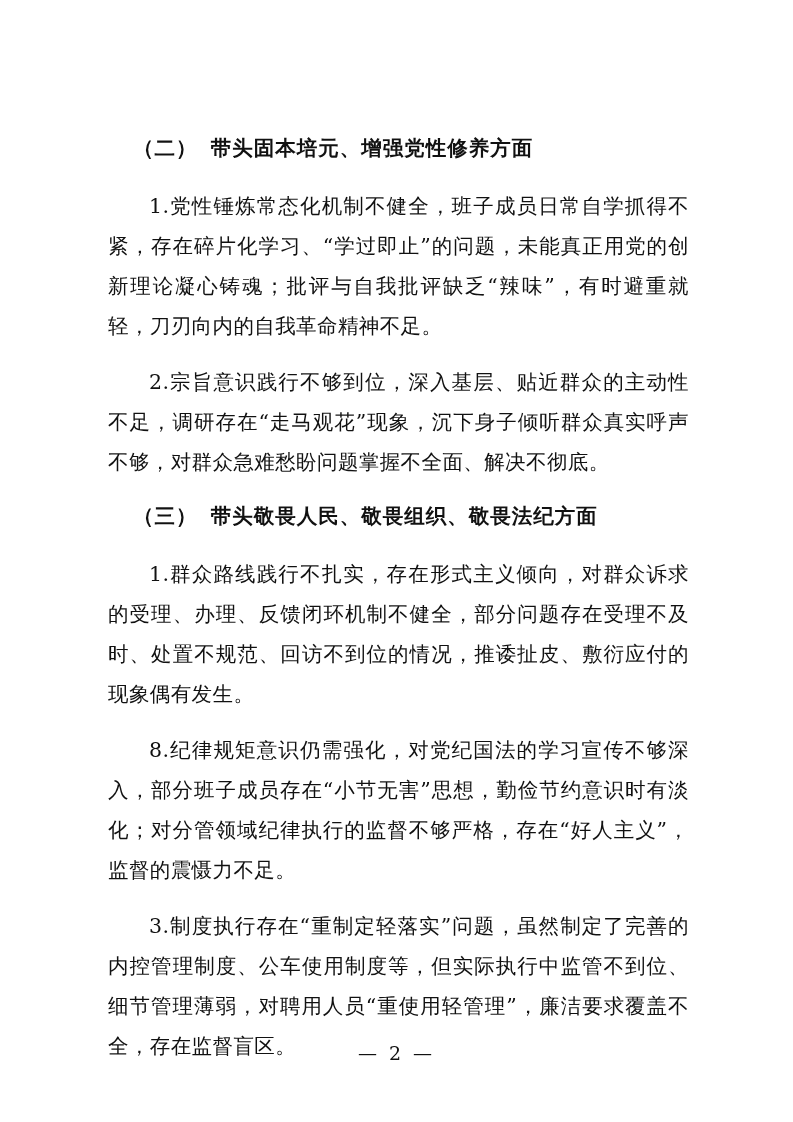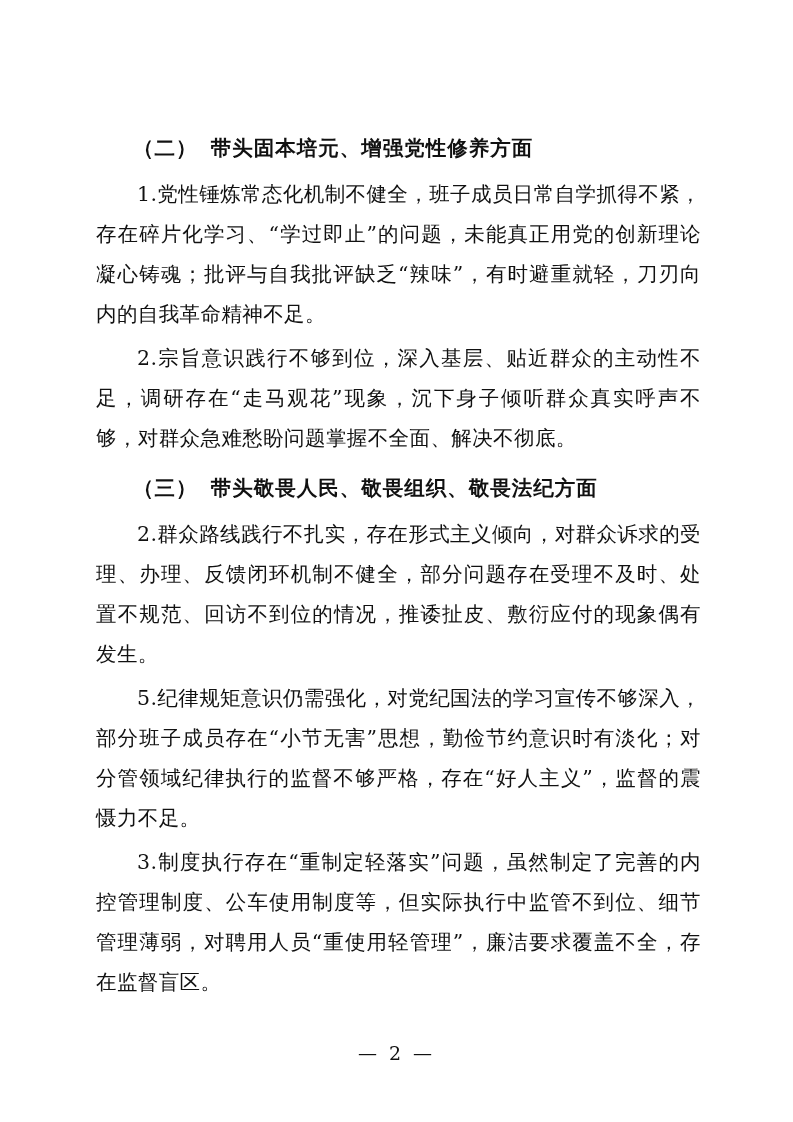"1.党性锤炼常态化机制不健全，班子成员日常自学抓得不紧，存在碎片化学习、“学过即" .para { margin: 4px -> 16px }
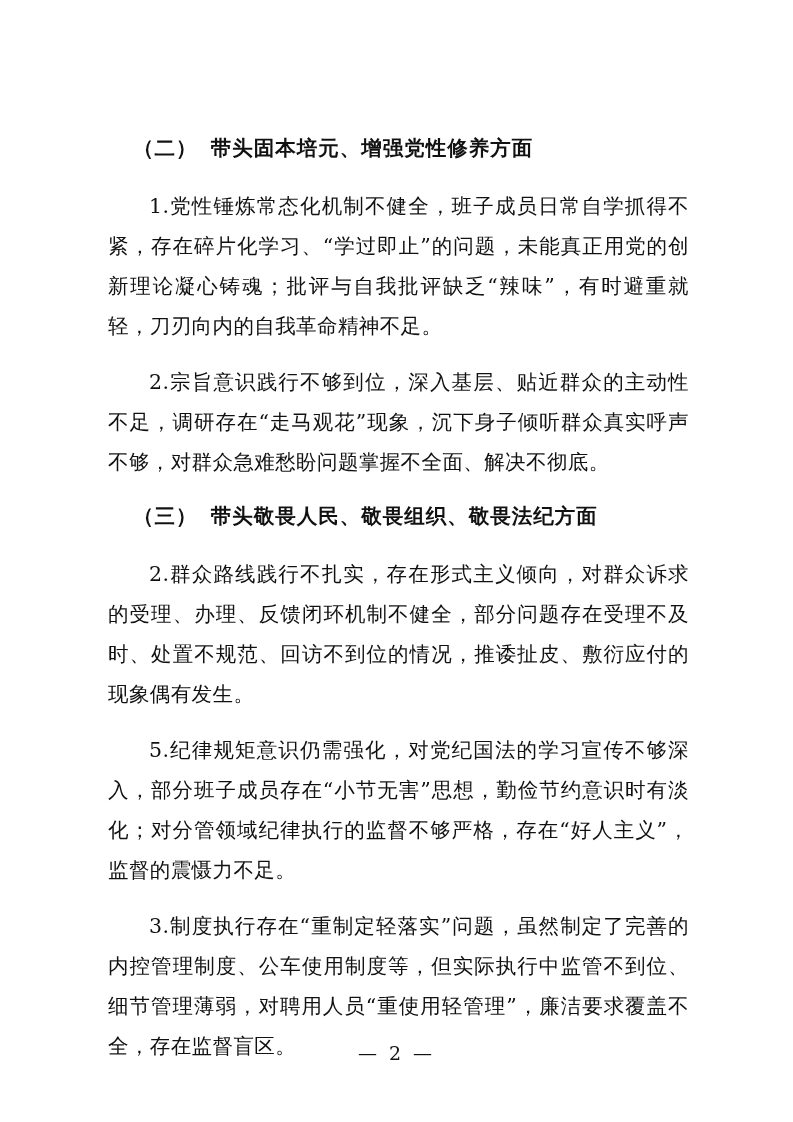"2.群众路线践行不扎实，存在形式主义倾向，对群众诉求的受理、办理、反馈闭环机制不" p.para { text: 2 -> 1 }
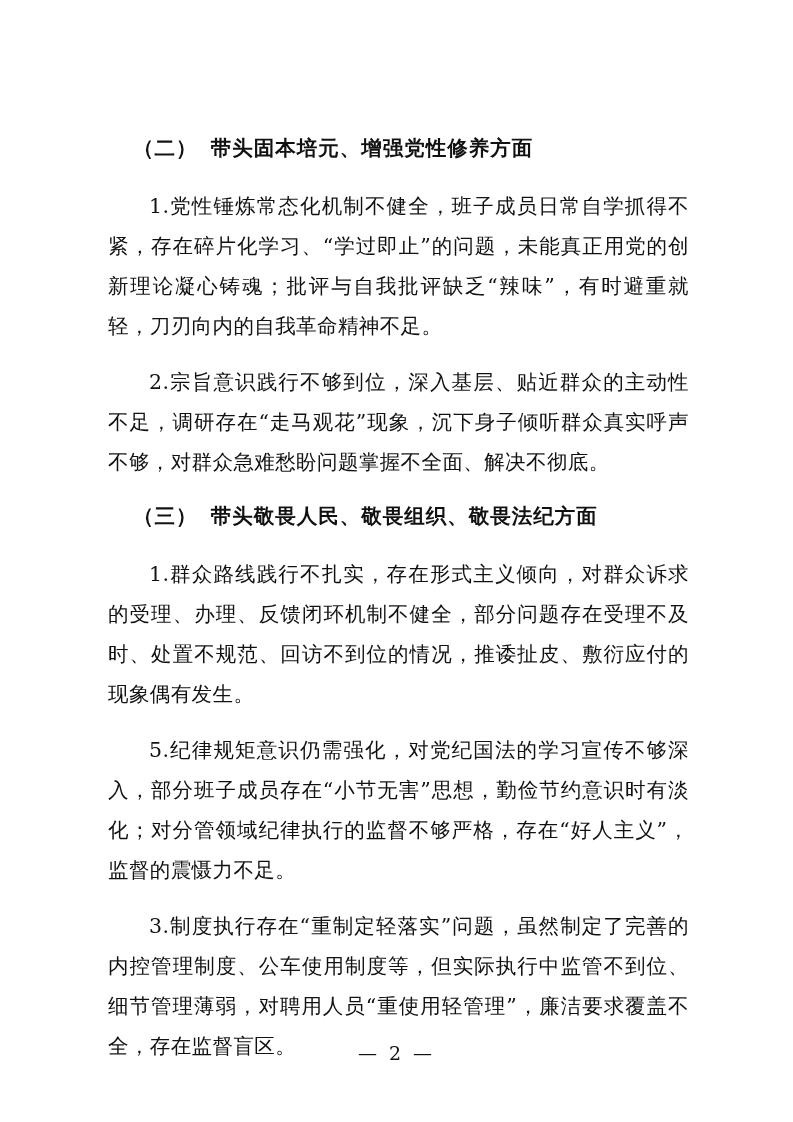"5.纪律规矩意识仍需强化，对党纪国法的学习宣传不够深入，部分班子成员存在“小节无" p.para { text: 5 -> 8 }
